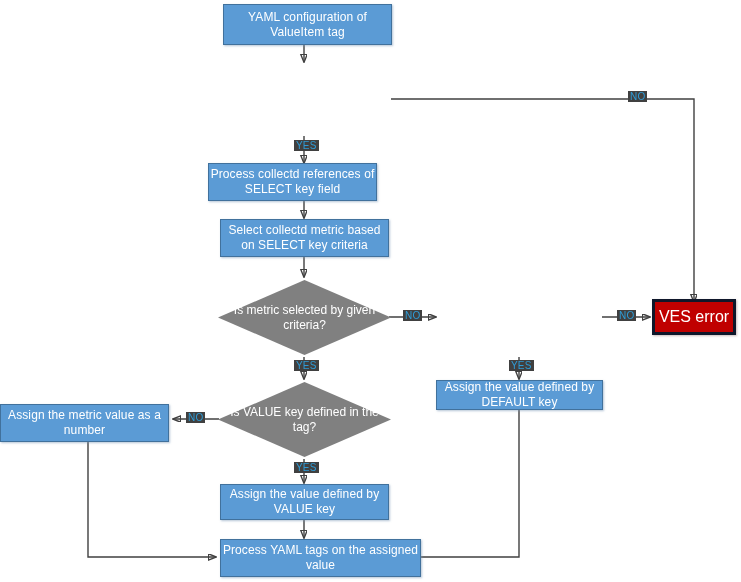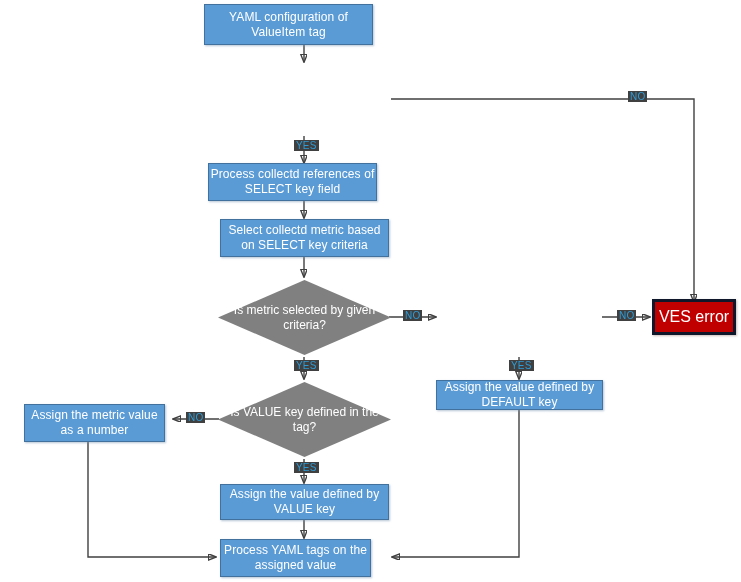"YAML configuration of ValueItem tag" div.node { left: 204px -> 223px }
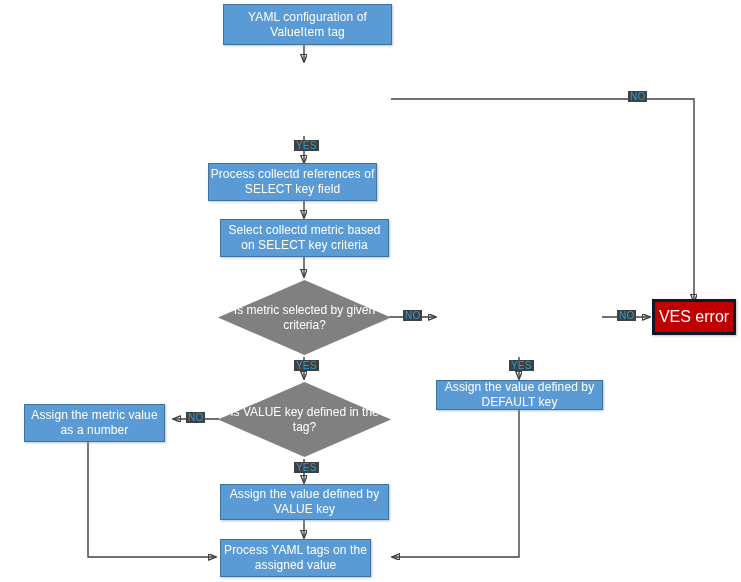"Assign the metric value as" div.node { left: 24px -> 0; width: 141px -> 169px }
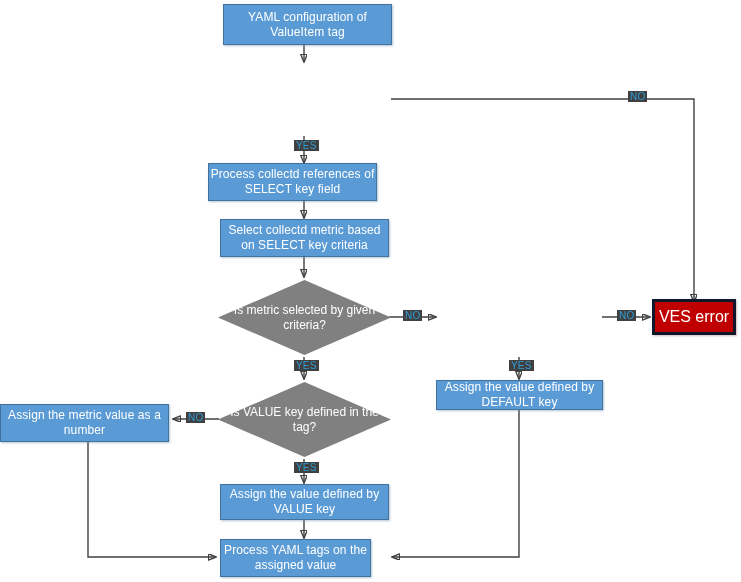"Process YAML tags on the" div.node { width: 151px -> 201px }
